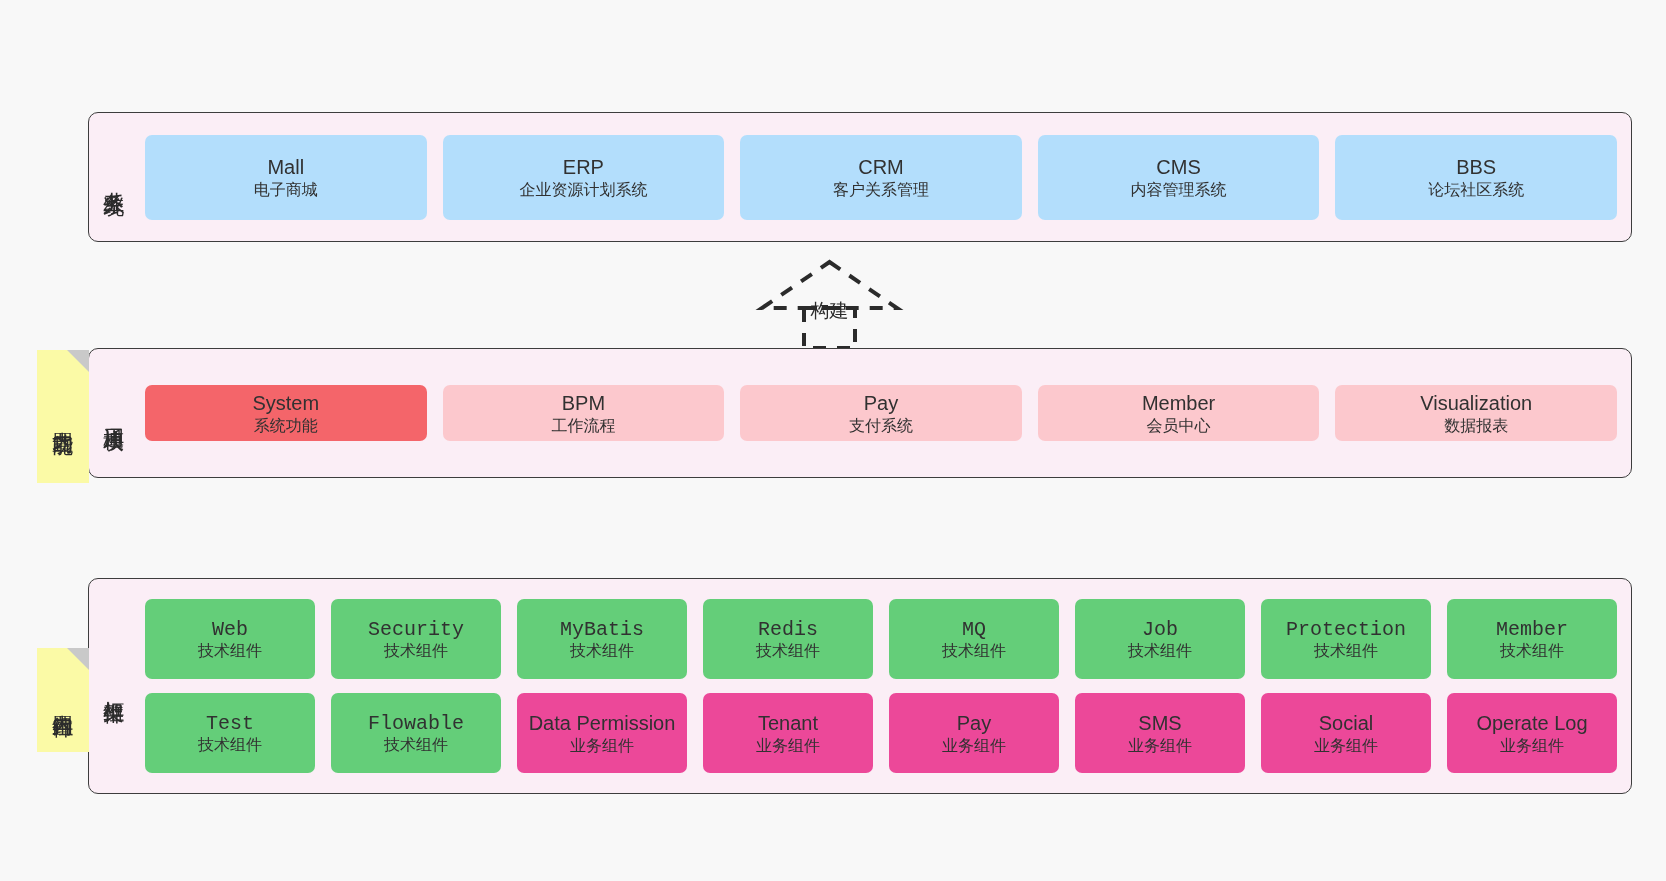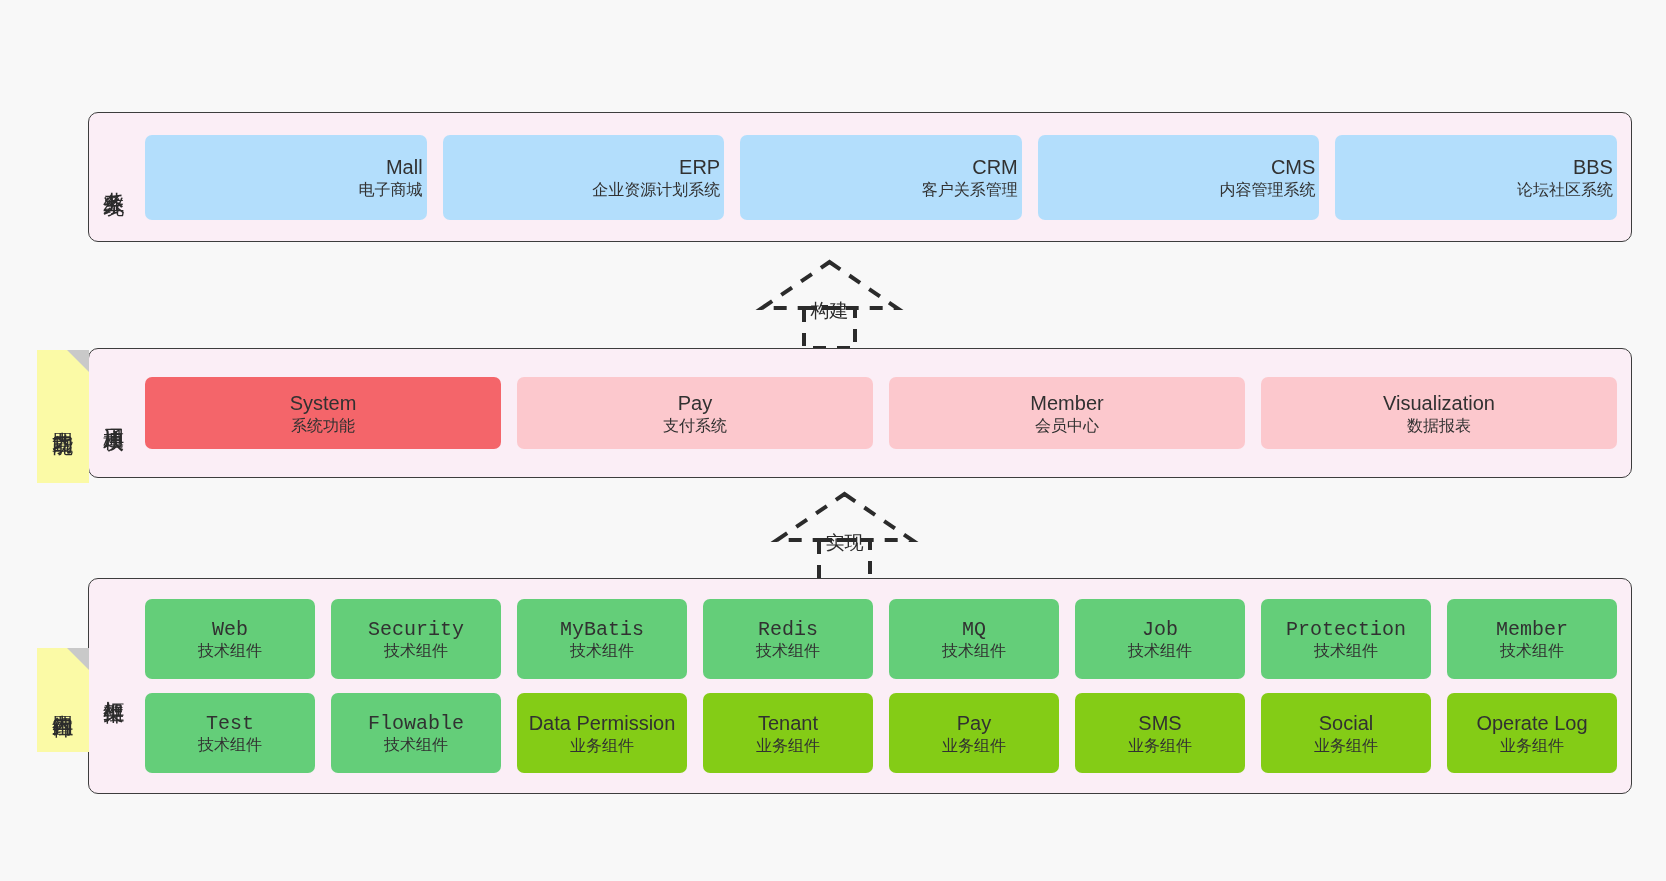"Mall" #layer-business .cell { align-items: flex-end -> none }
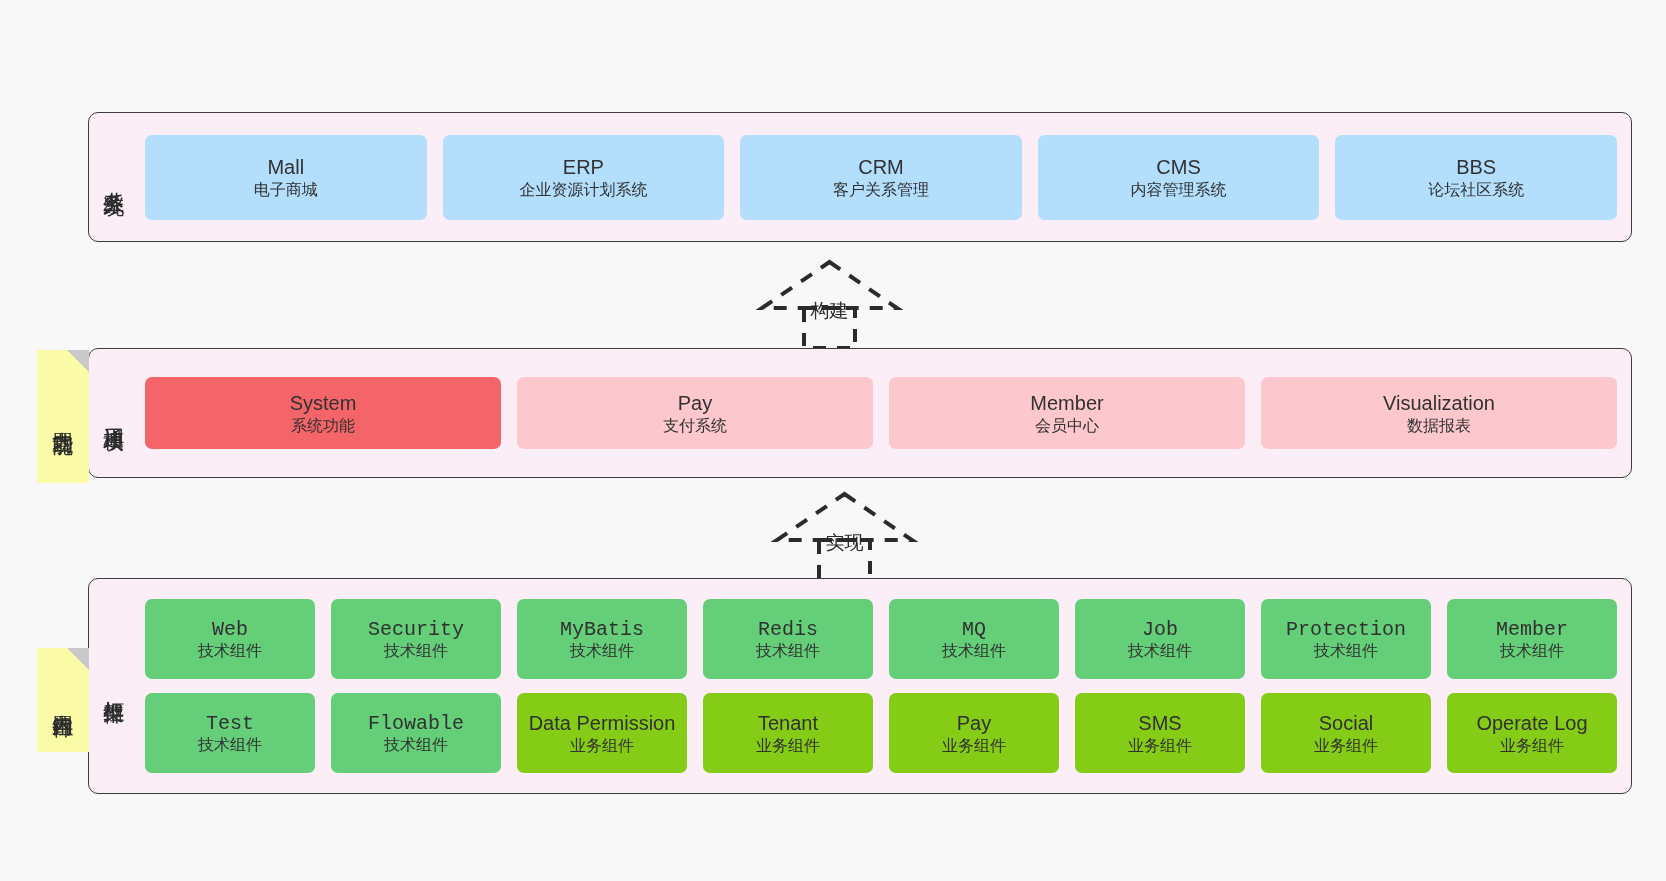"System" #layer-common .cell { height: 72px -> 56px }
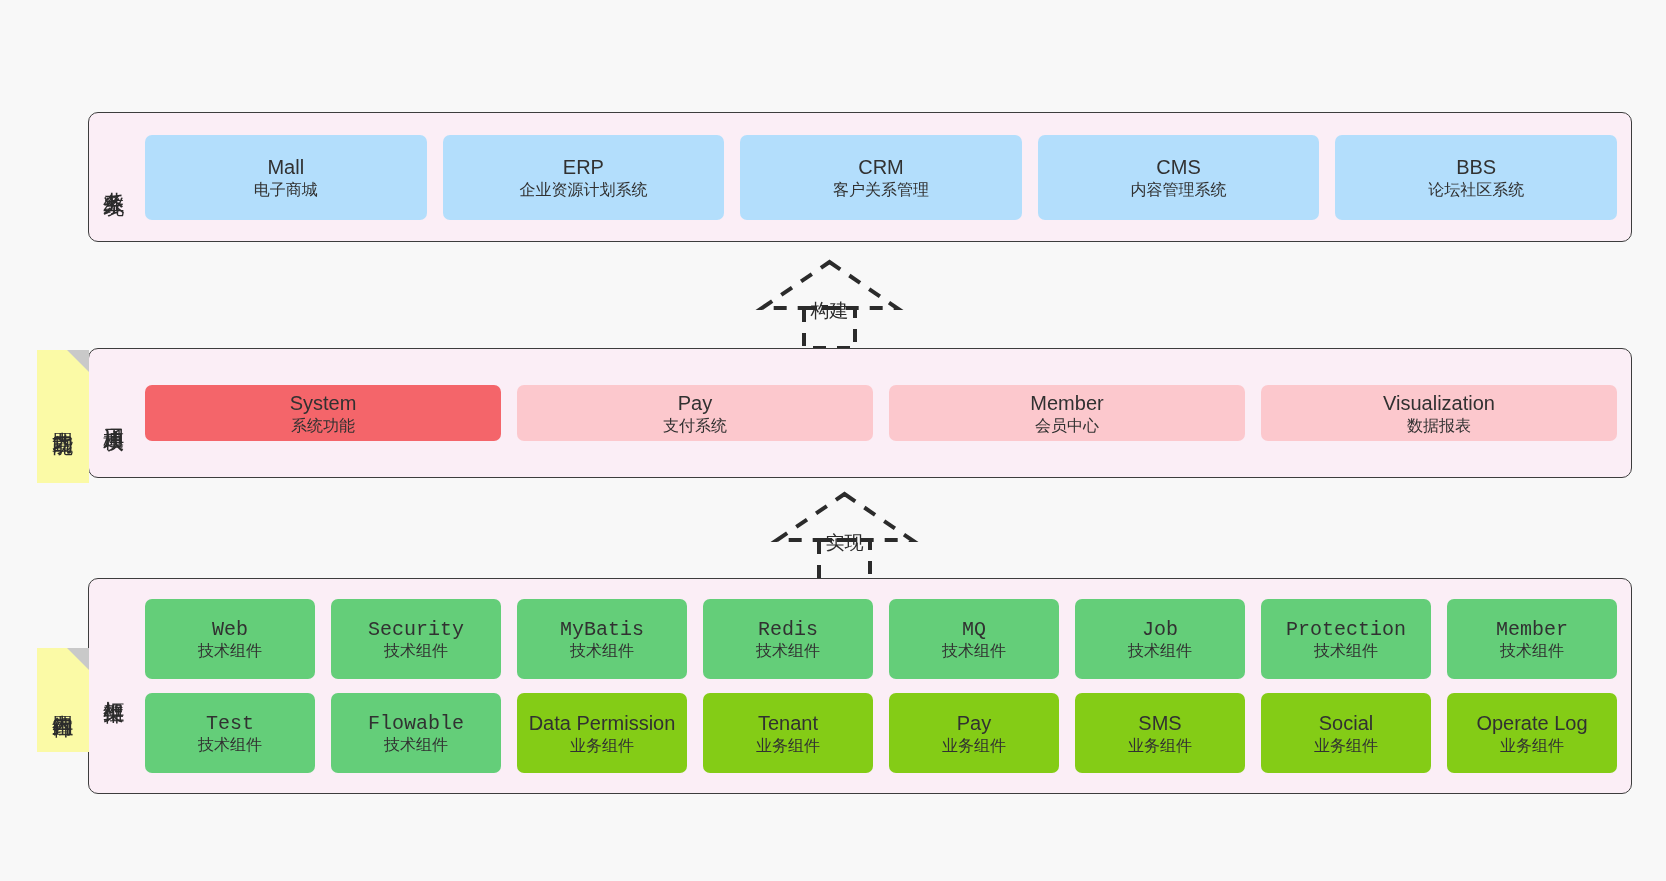"BPM" div.cell { html: none -> <div> <span>BPM</span> <span>工作流程</span> </div> }
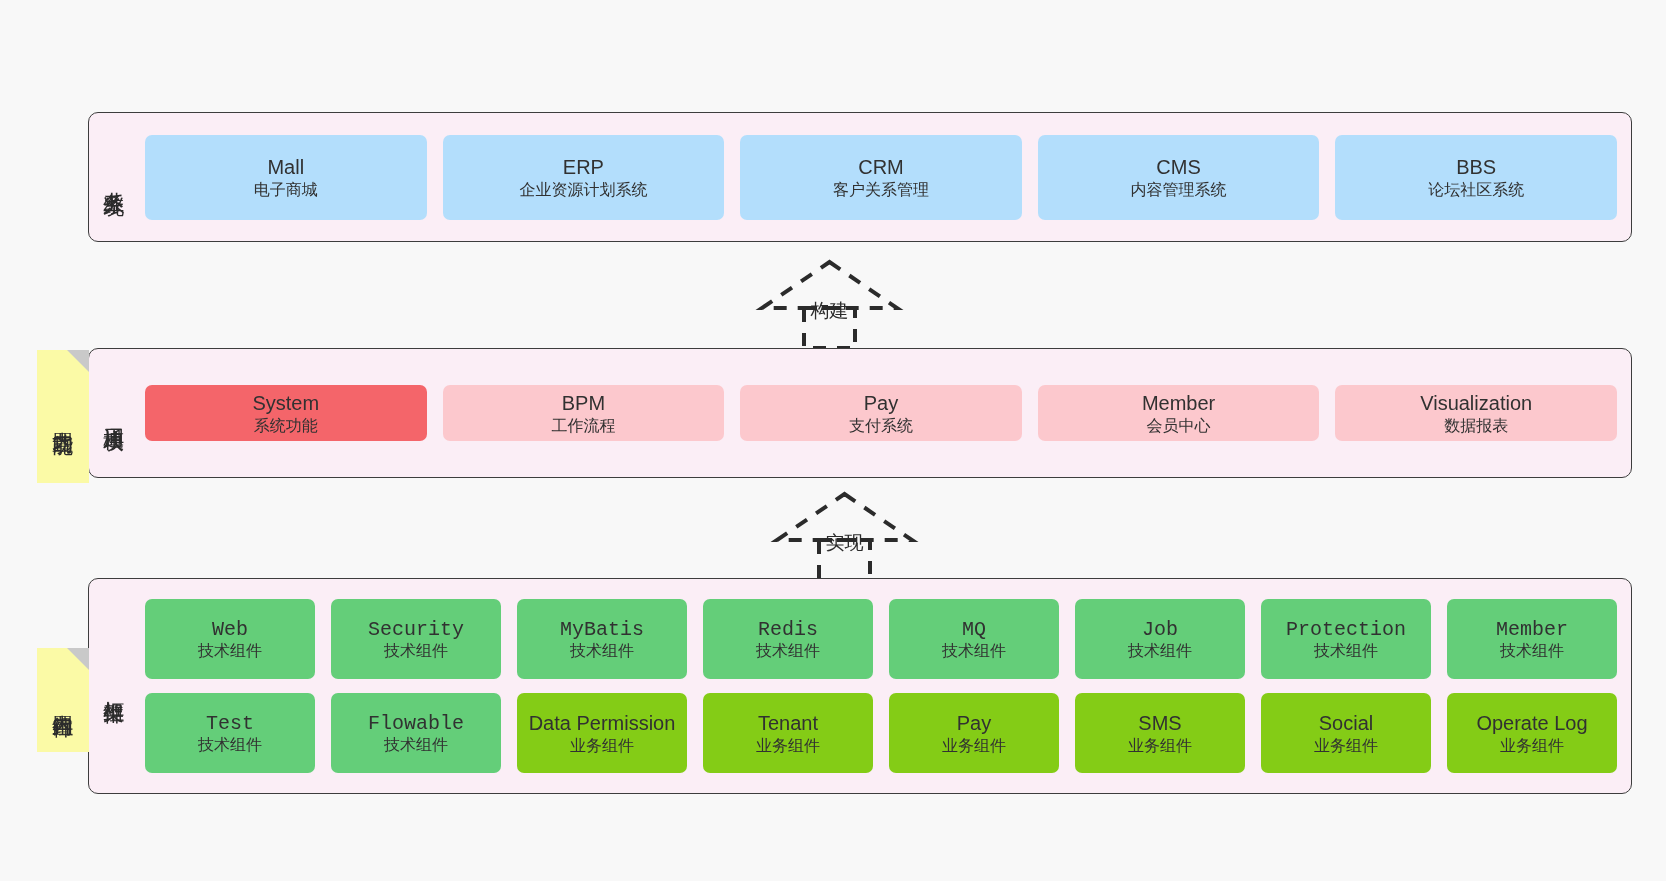"实现" div.arrow { html: <div> <svg> <polygon></polygon> <rect></rect> </svg> <span>实现</span> </div> -> none }
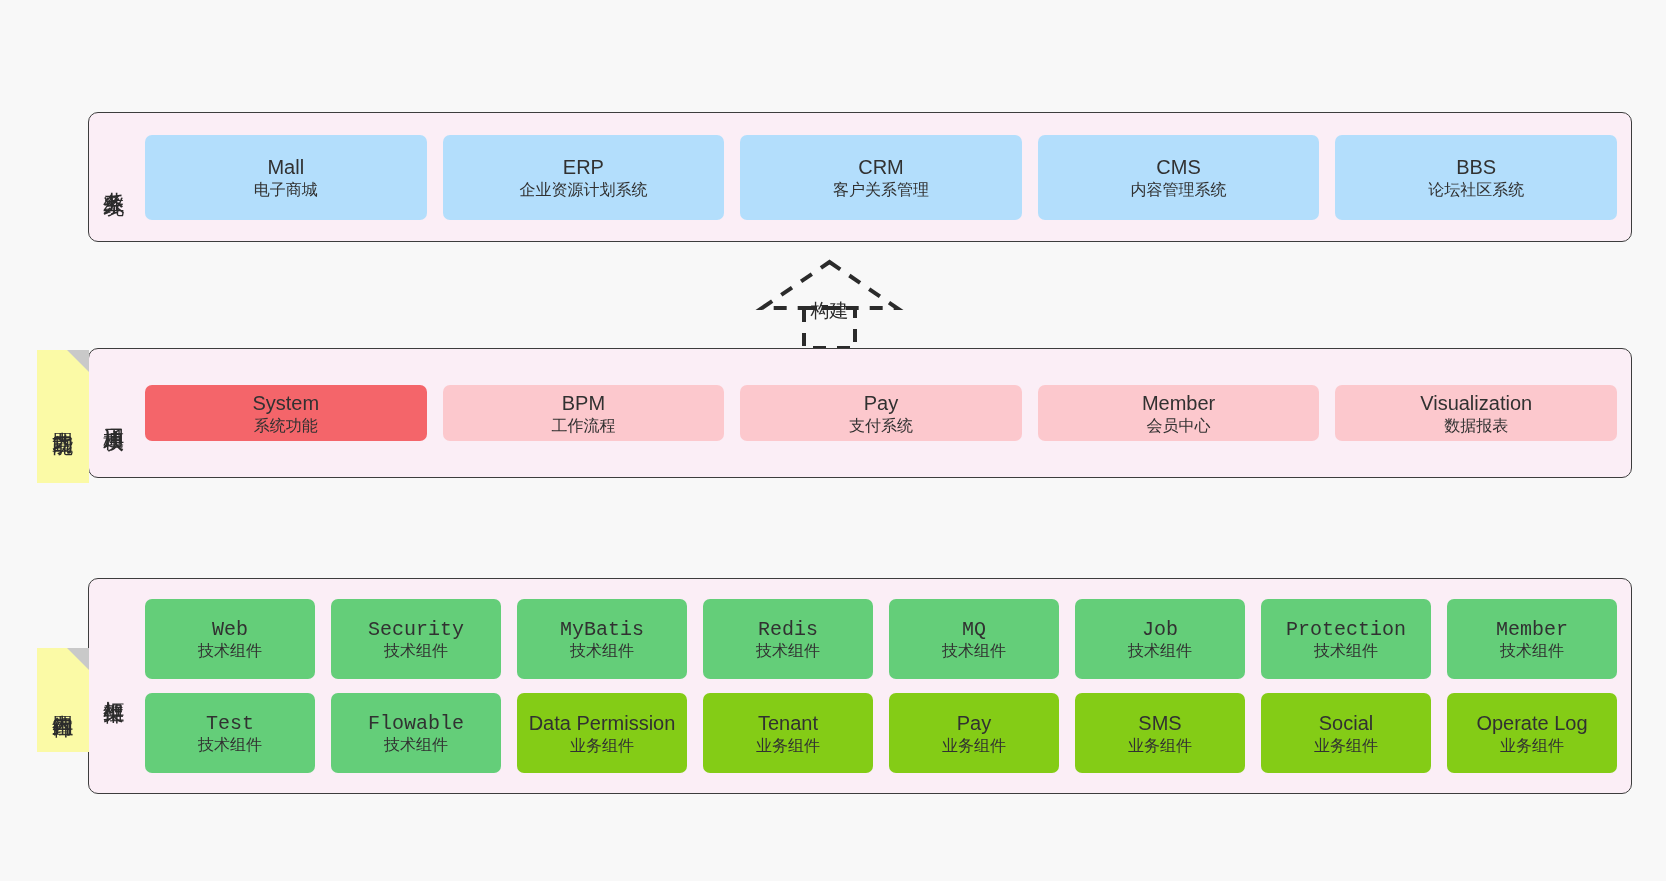"Data Permission" .c-greenlight { background: #84cc16 -> #ec4899 }
